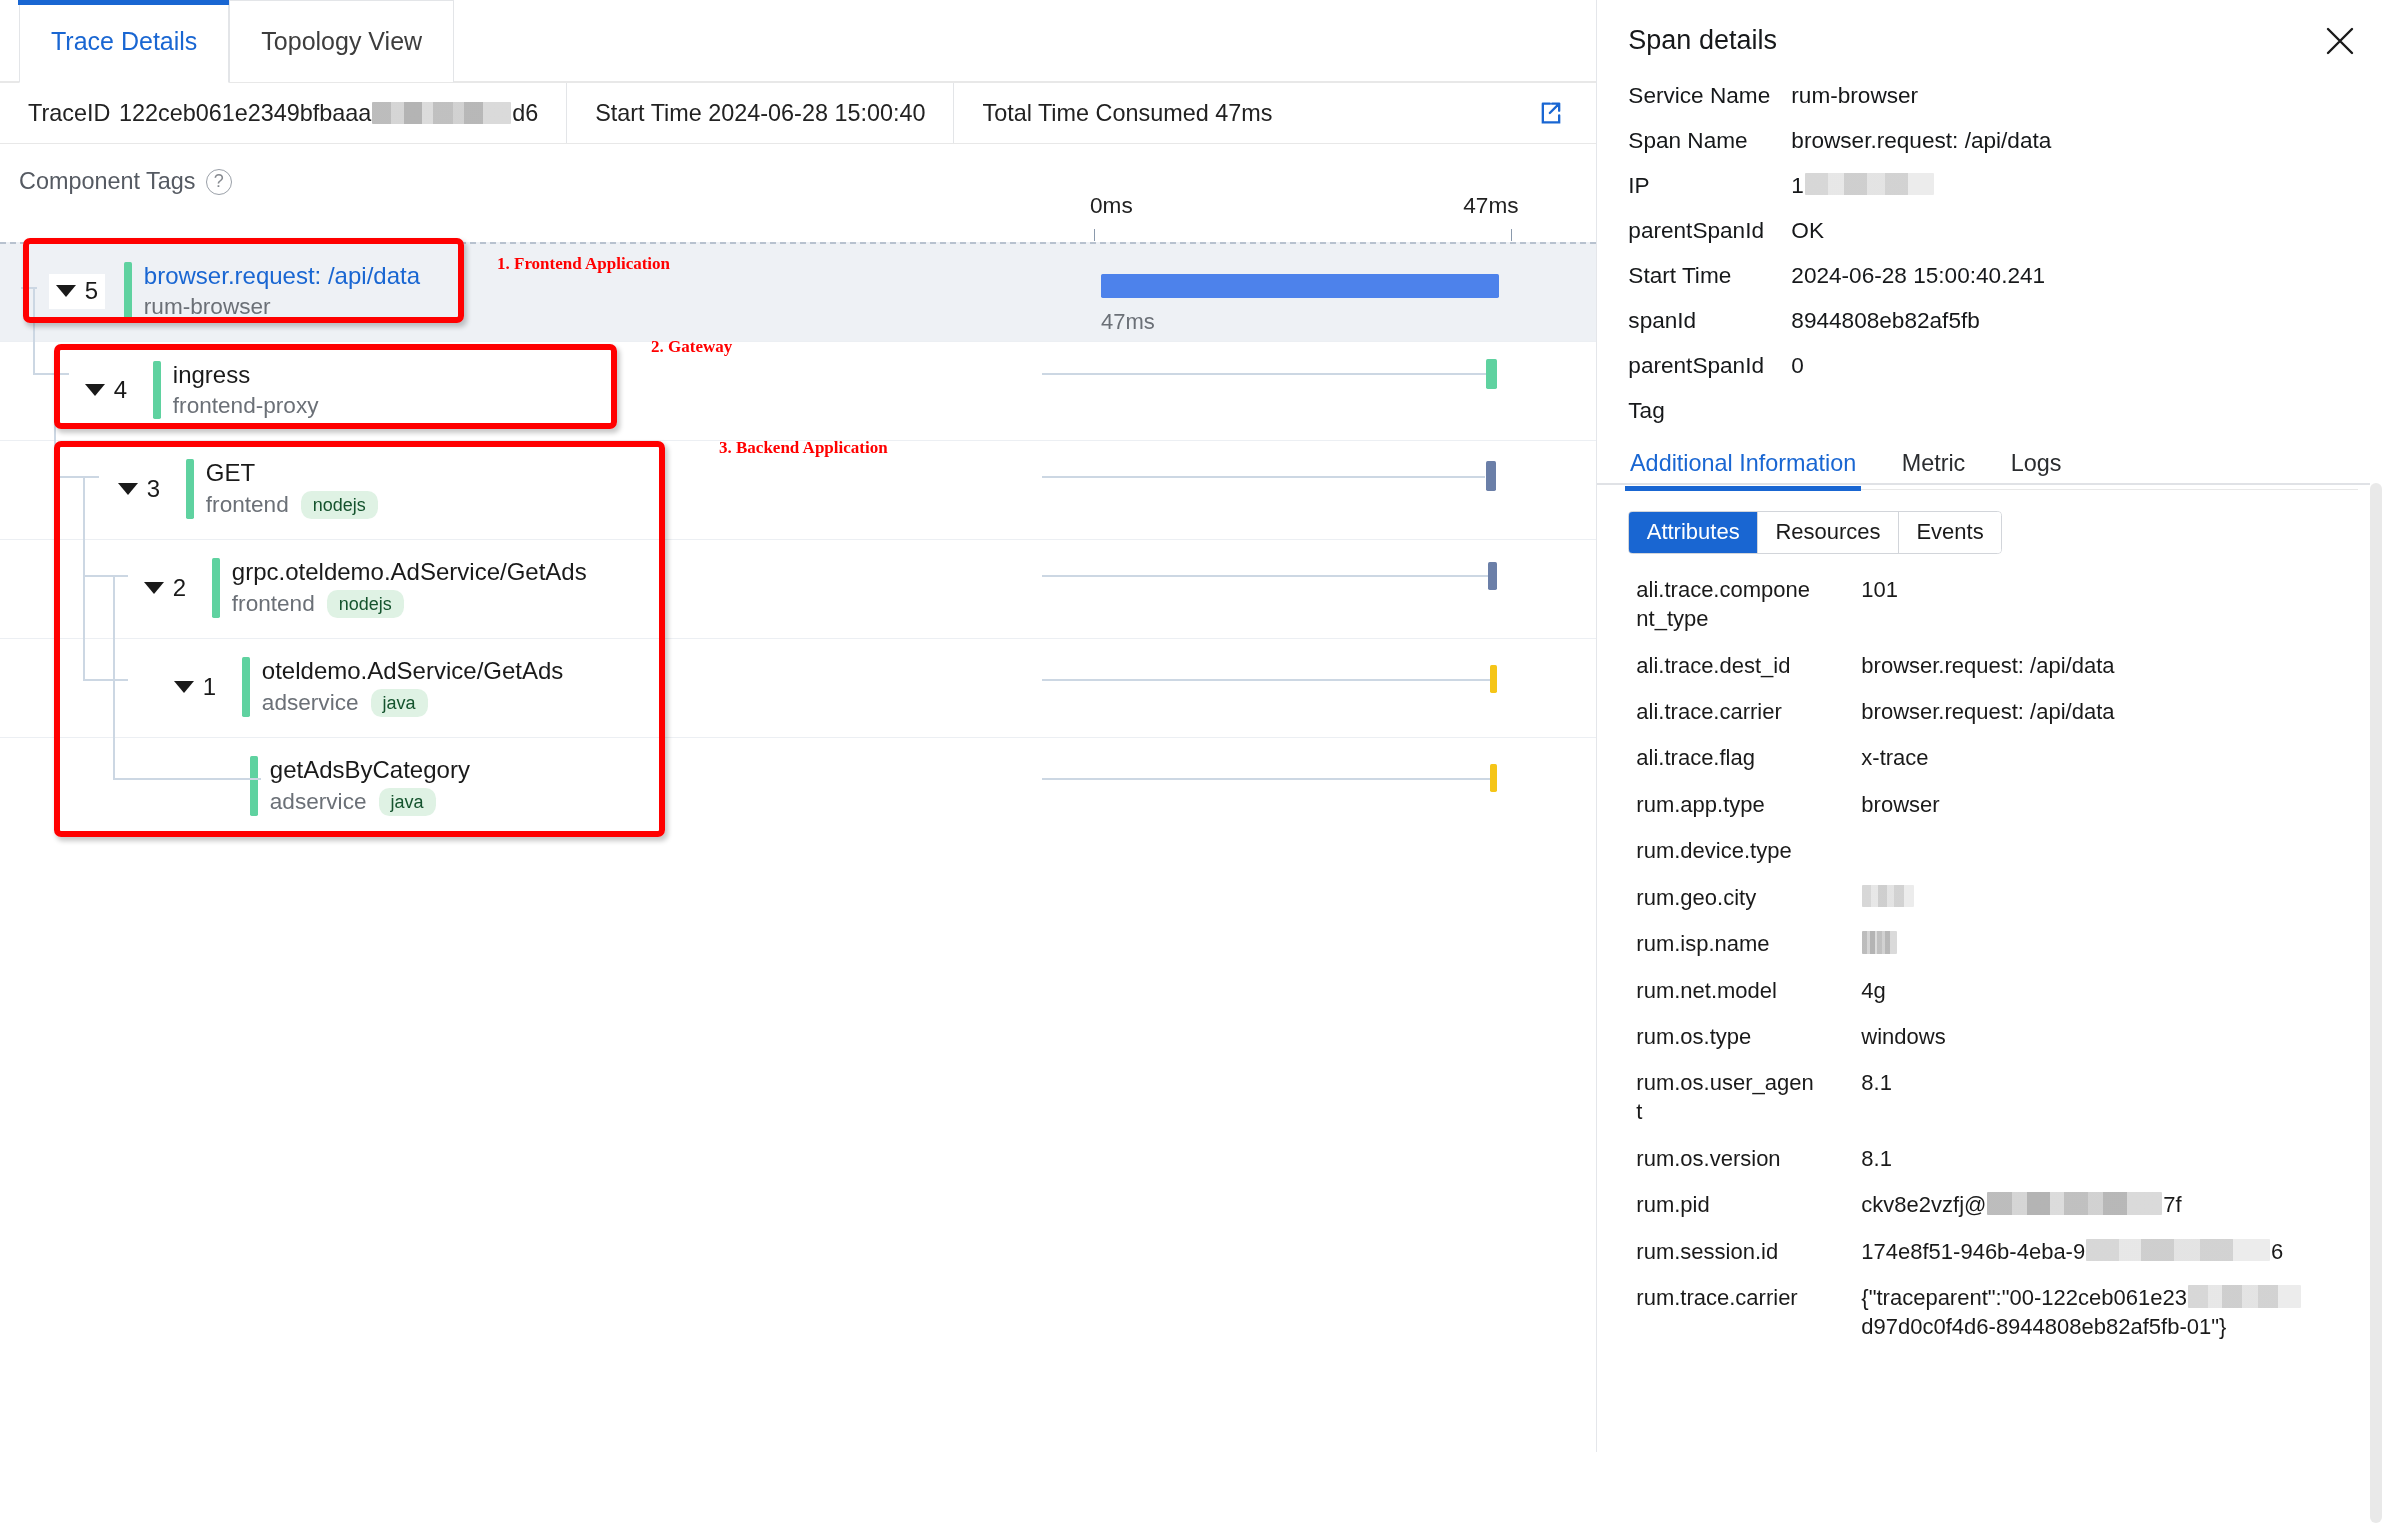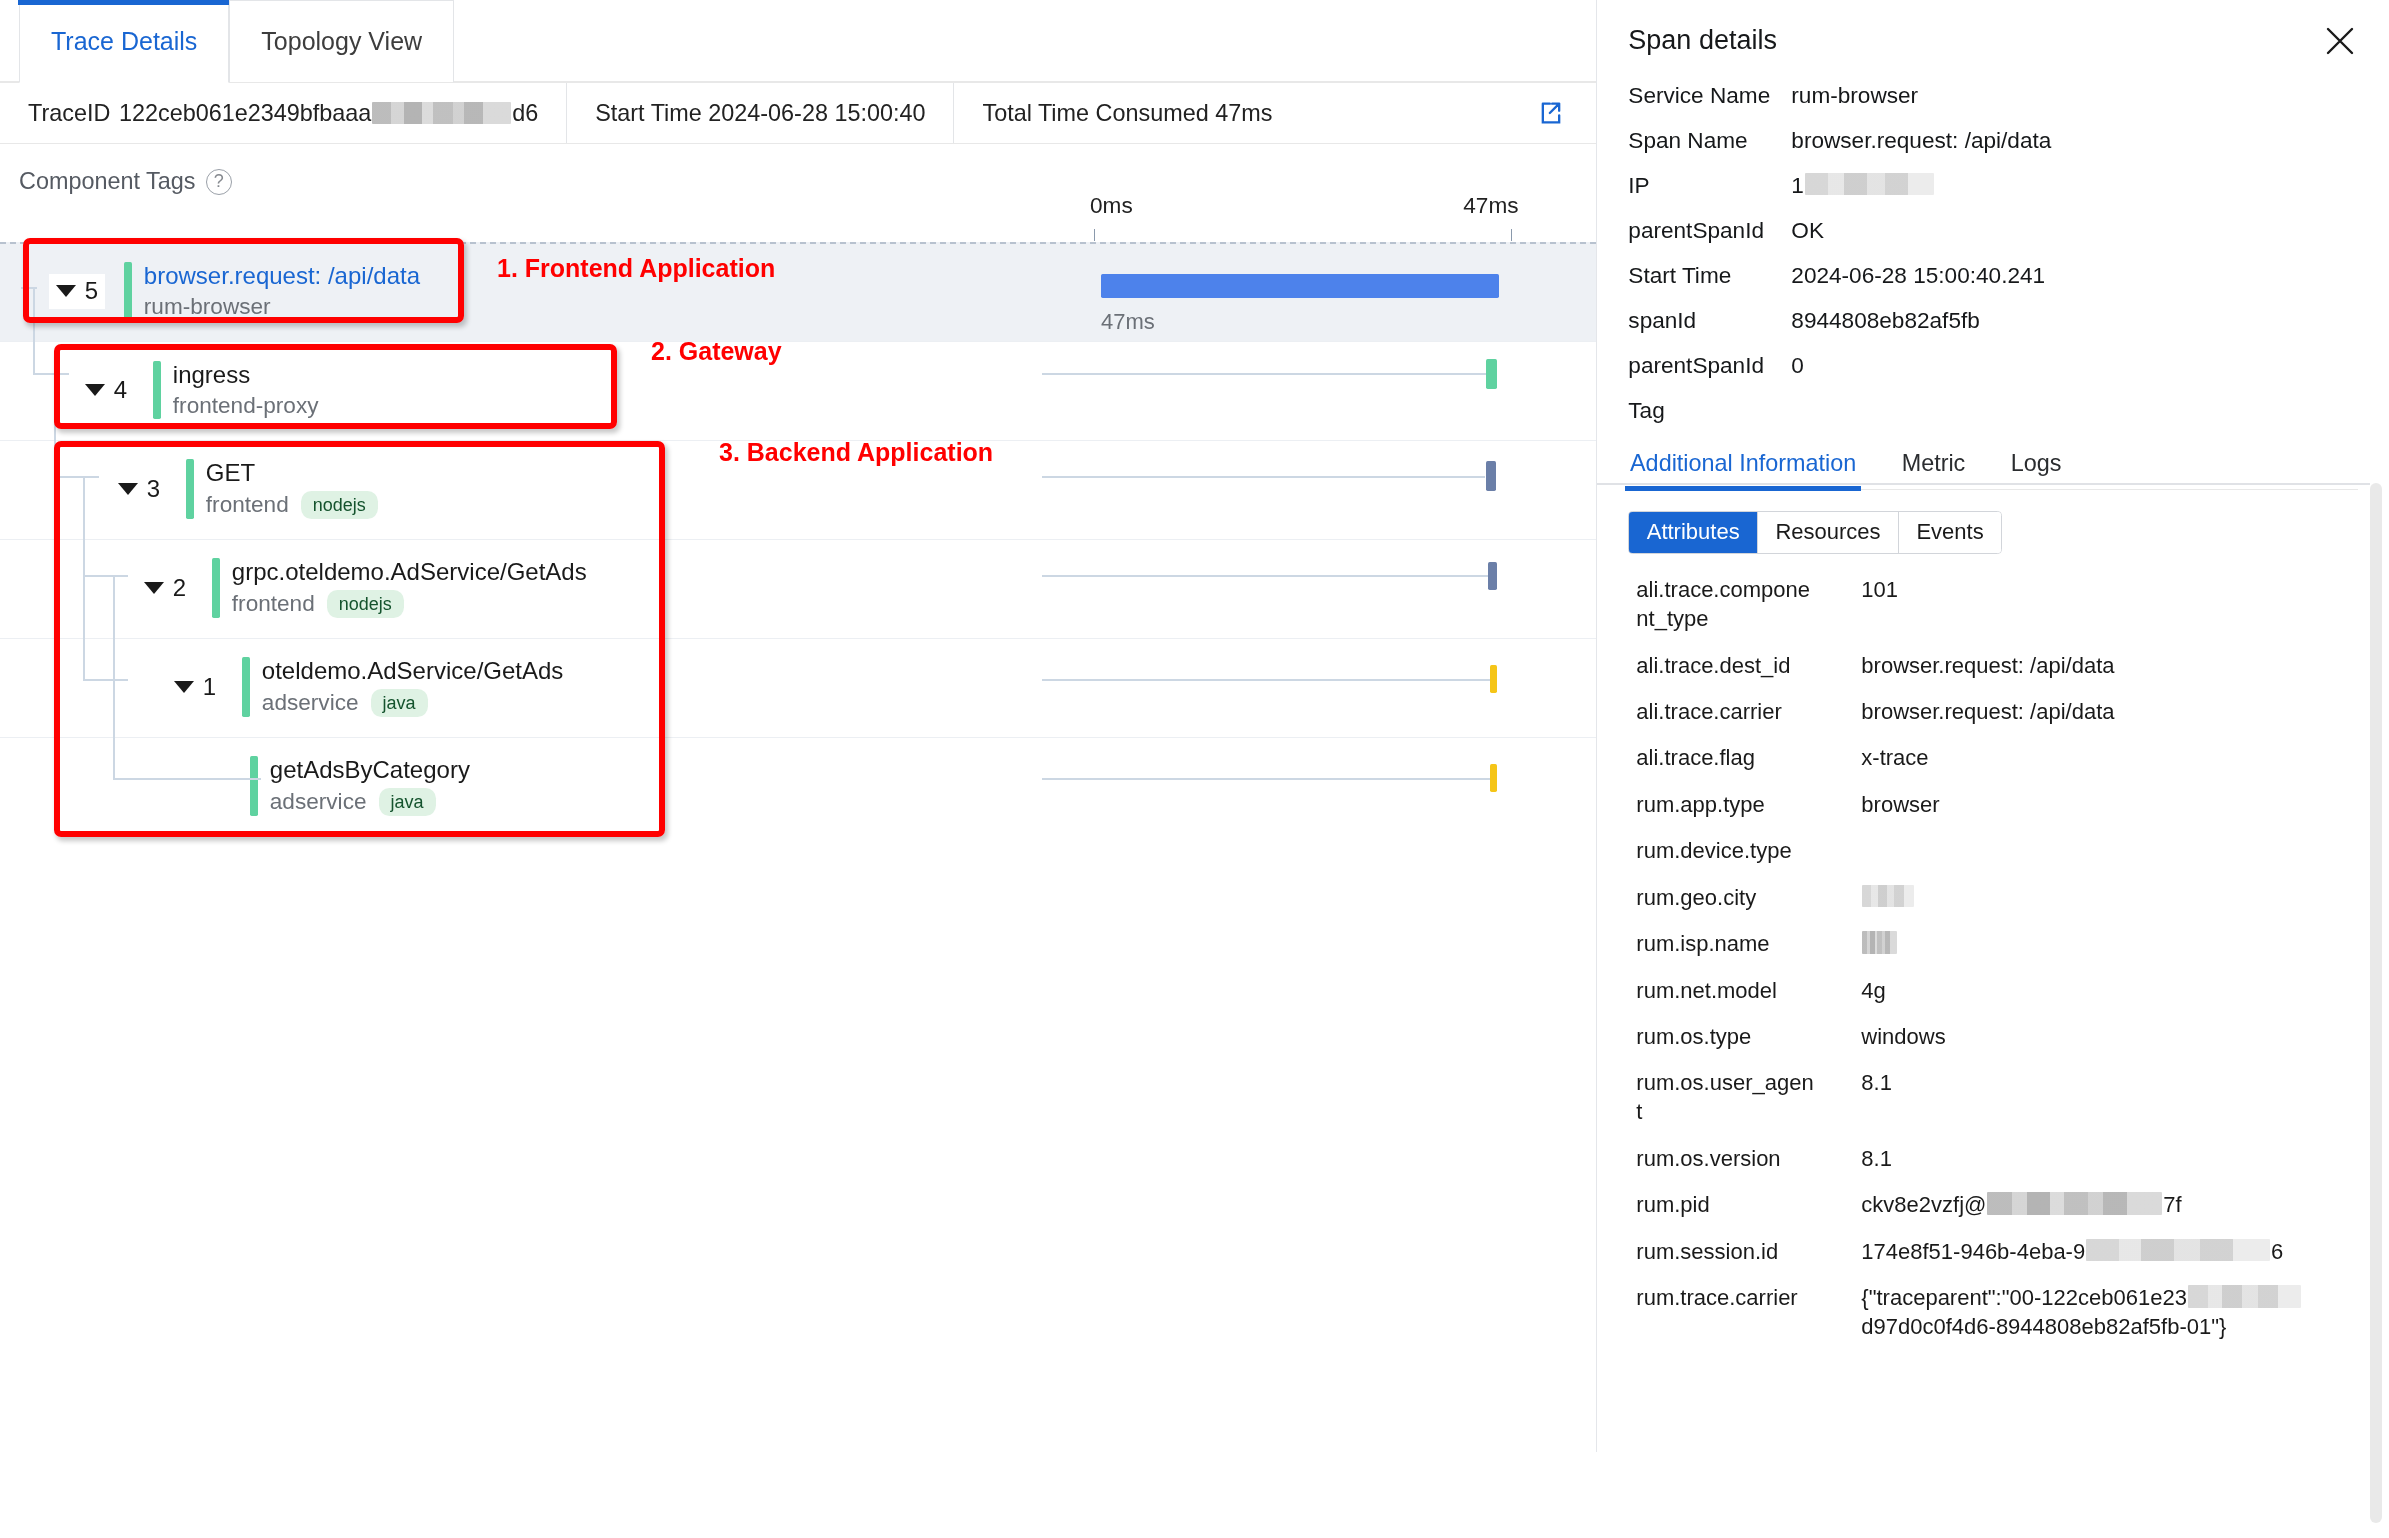"1. Frontend Application" .redlabel { font-family: none -> Liberation Serif, serif; font-size: 25px -> 17px }
